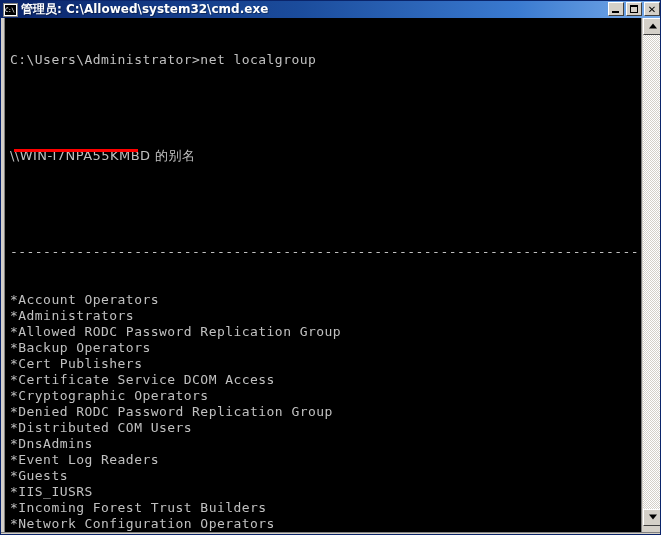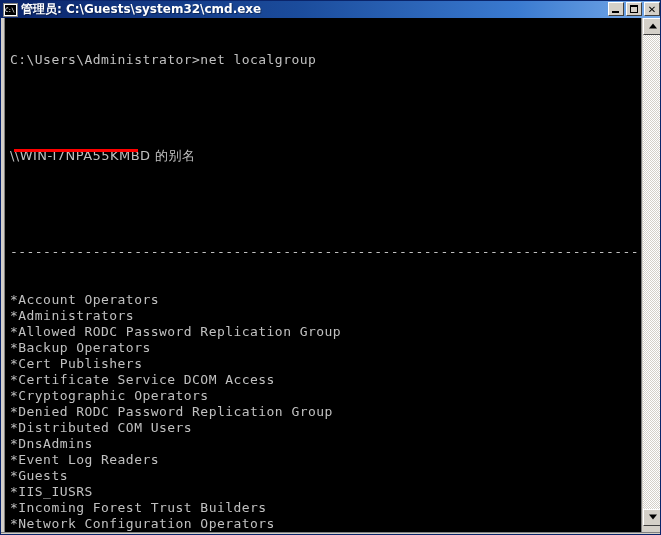"管理员: C:\Guests\system32\cmd.exe" div { text: Guests -> Allowed }
